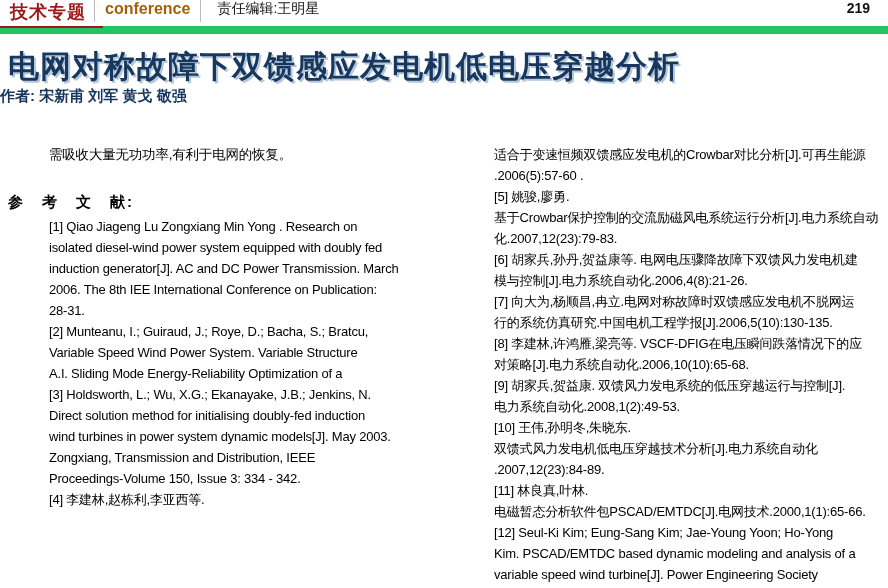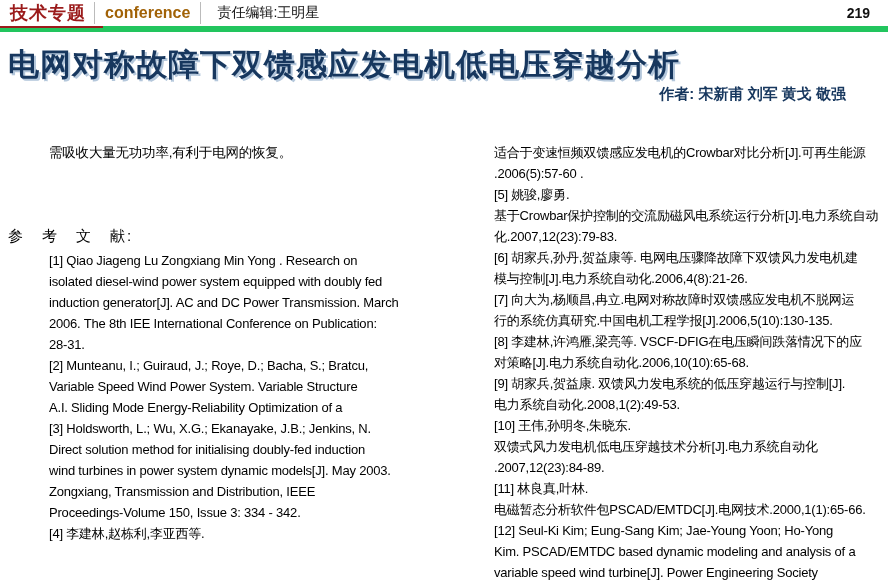"技术专题" .header { align-items: center -> none; border-bottom: 6px solid #22c55e -> 8px solid #22c55e }
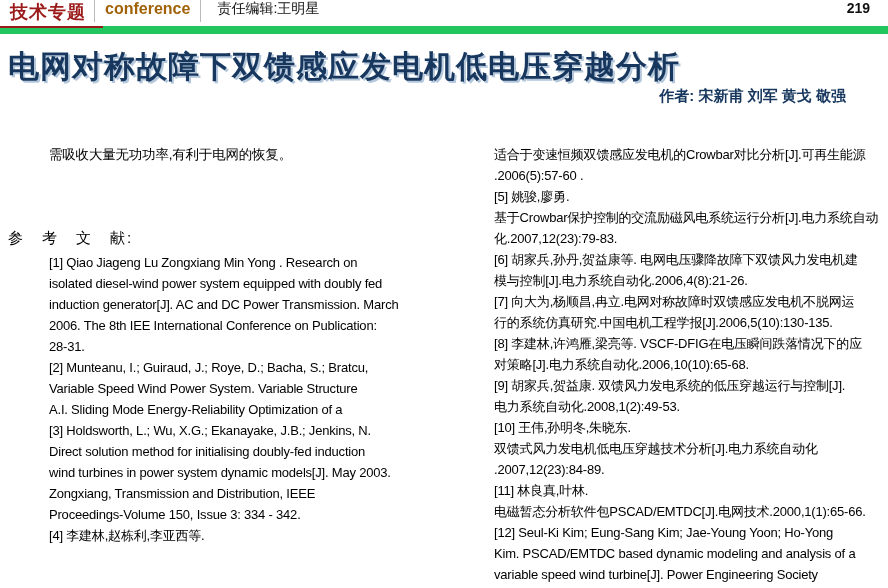"作者: 宋新甫 刘军 黄戈 敬强" .authors { text-align: right -> none }
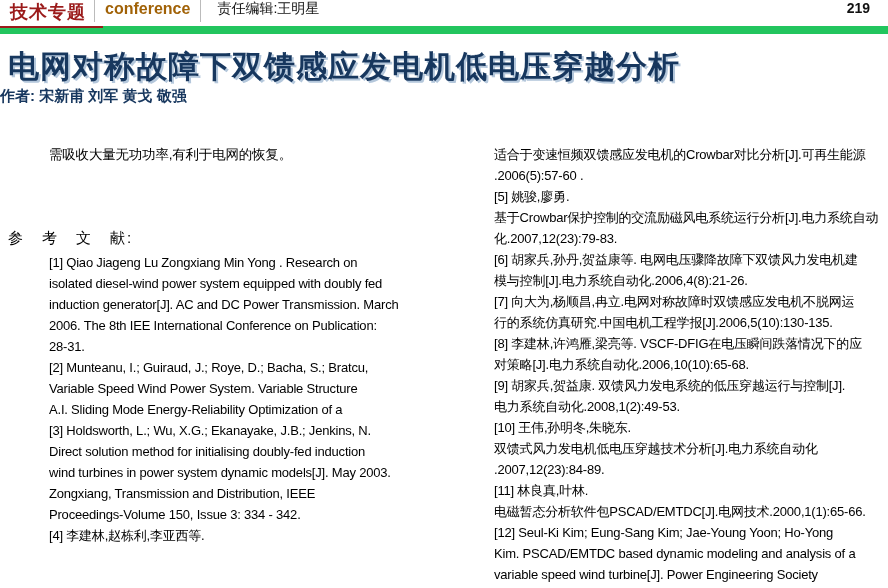"参 考 文 献:" .ref-heading { font-weight: normal -> bold; margin-top: 62px -> 26px }
